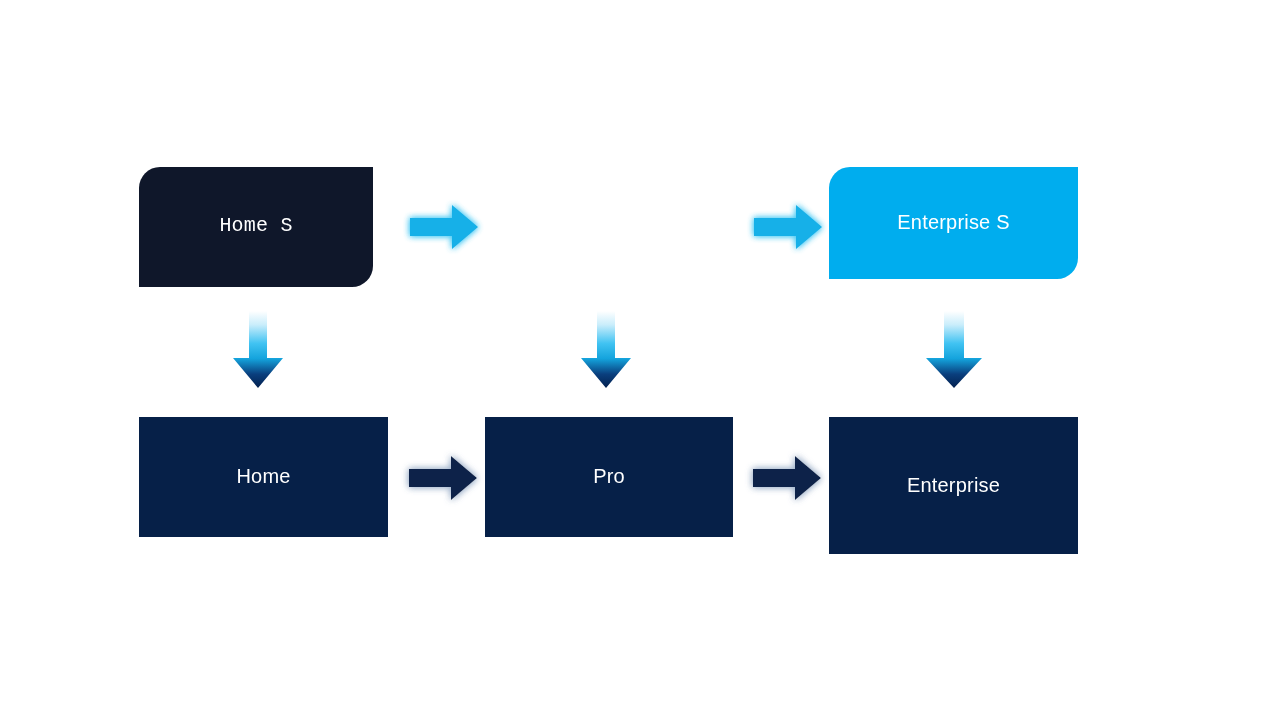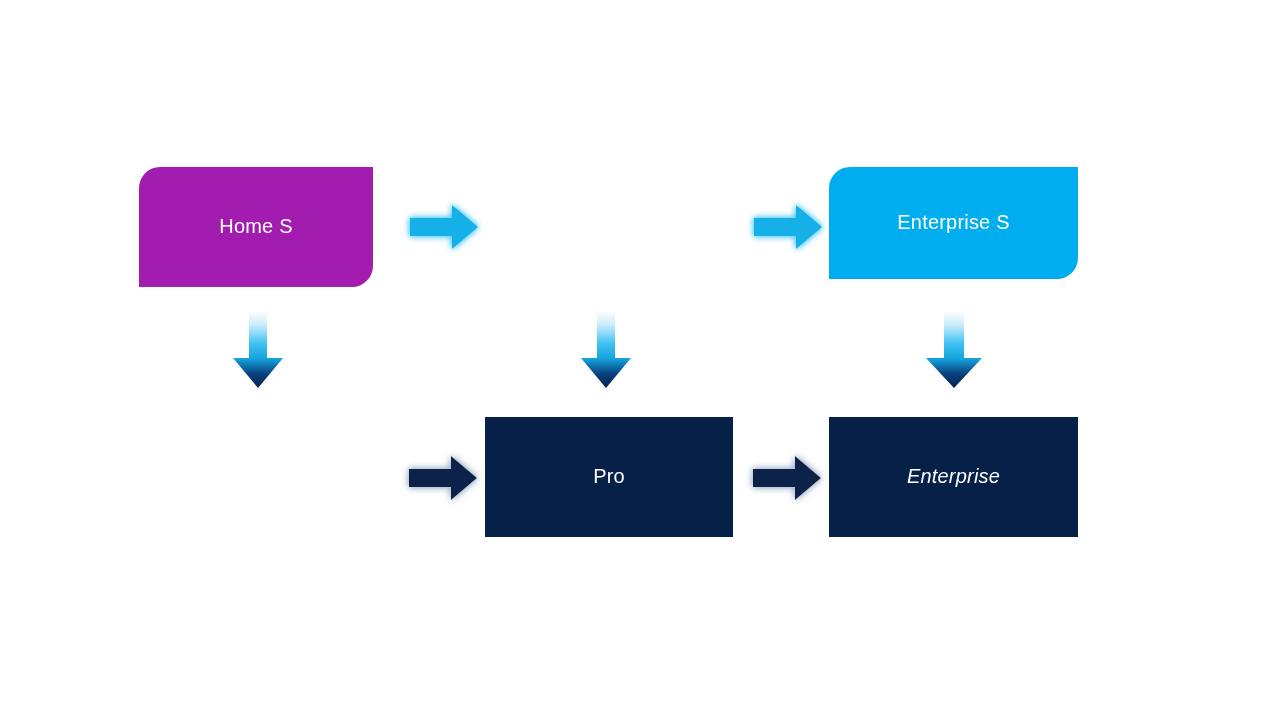"Home S" div.node { background: #a21caf -> #0f172a; font-family: none -> Liberation Mono, monospace }
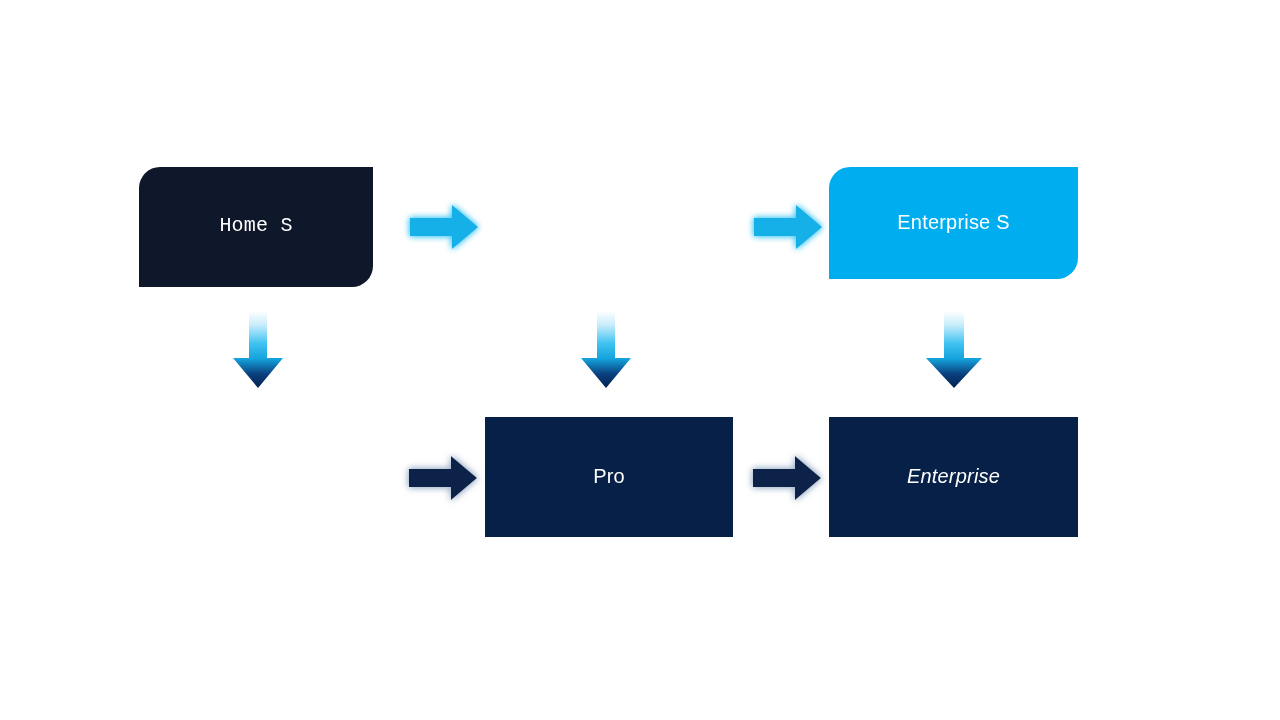"Home" div.node { html: none -> <div> <span>Home</span> </div> }
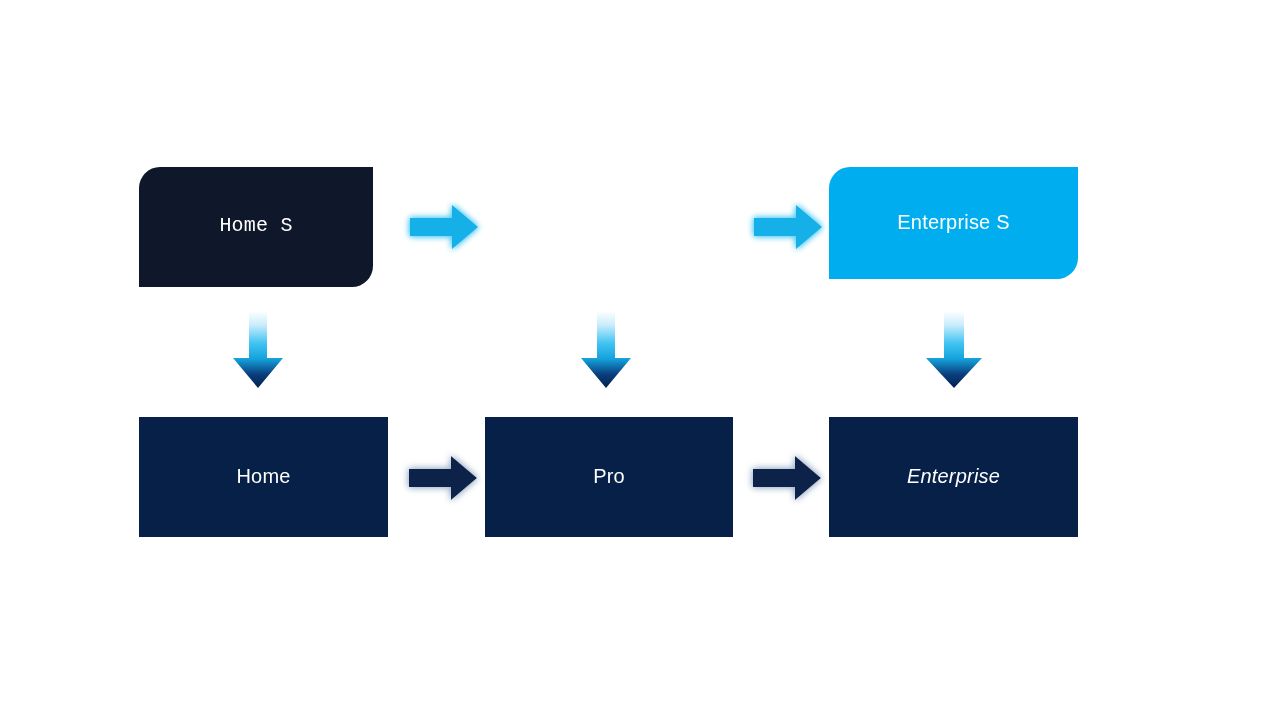"Enterprise" div.node { font-style: italic -> none; height: 120px -> 137px }
